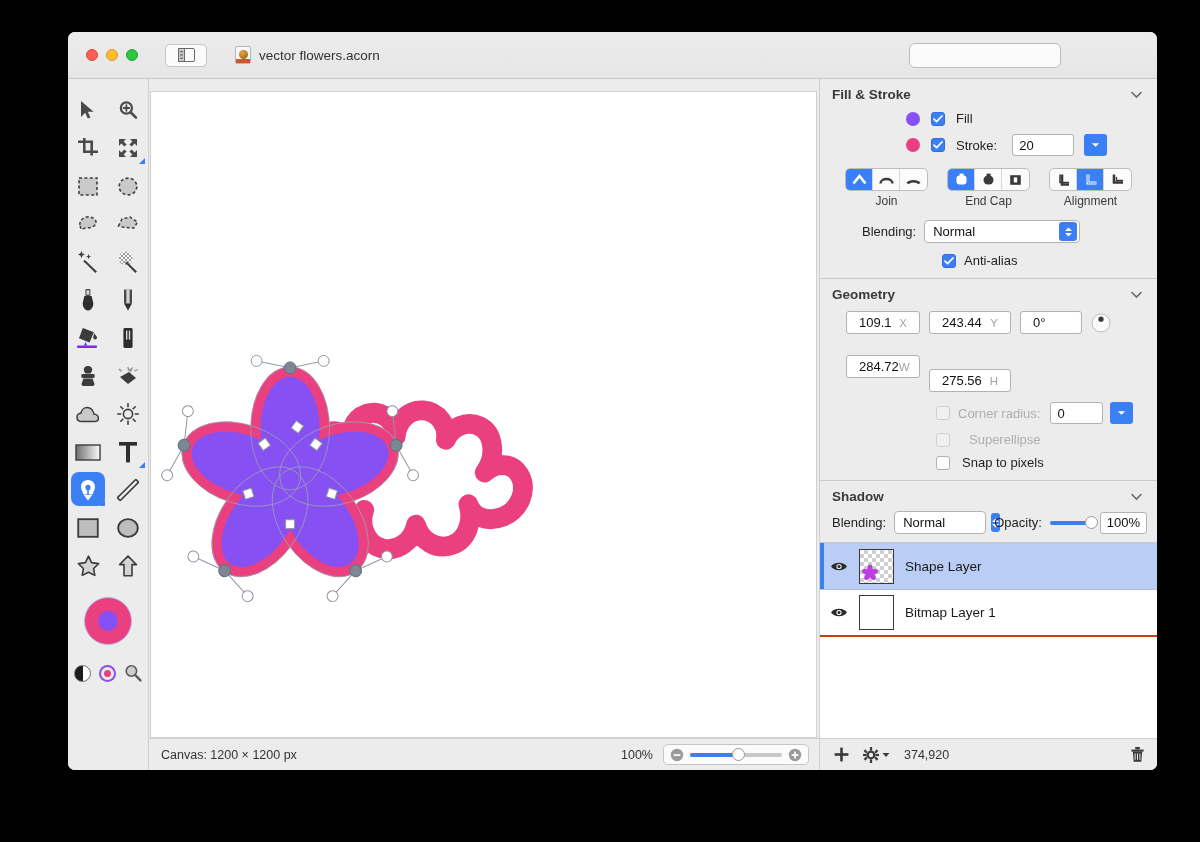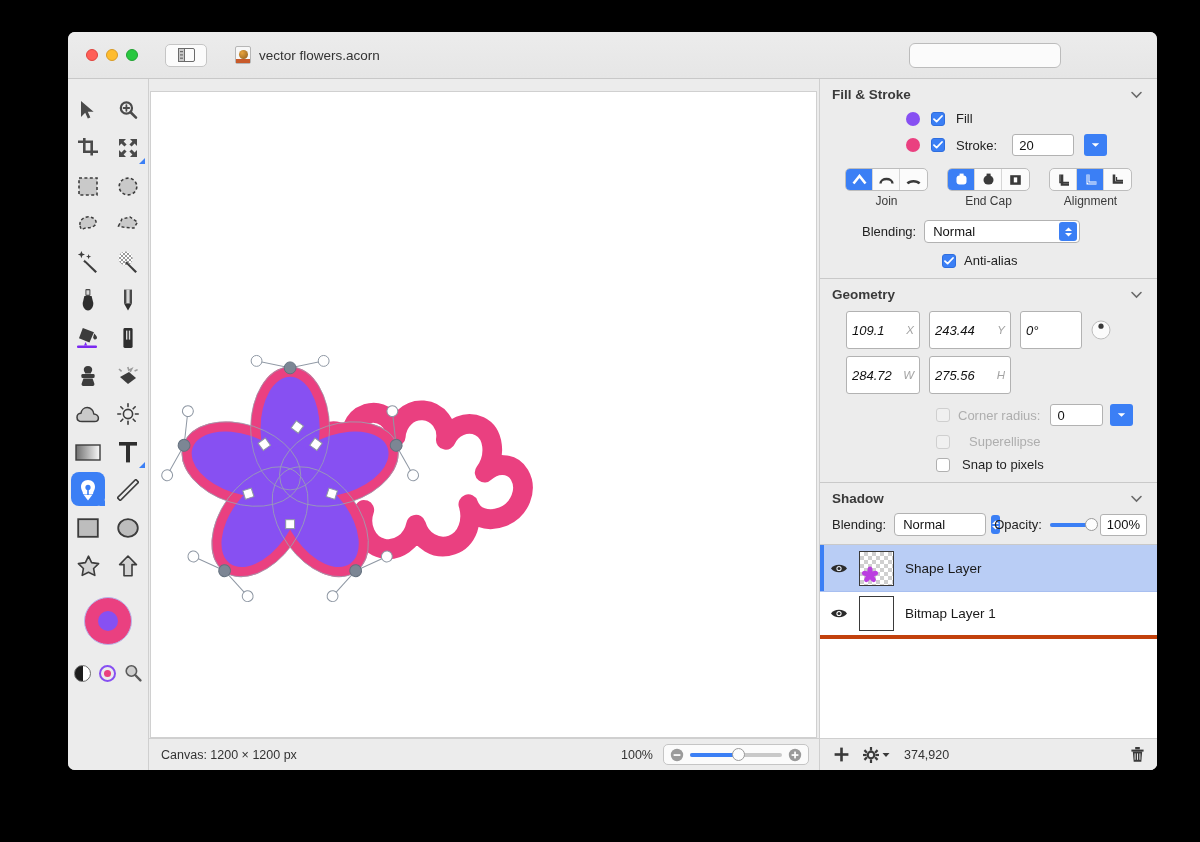"109.1" .dimtxt { font-style: italic -> none; height: 38px -> 23px; padding: 0 5px -> 0 12px }
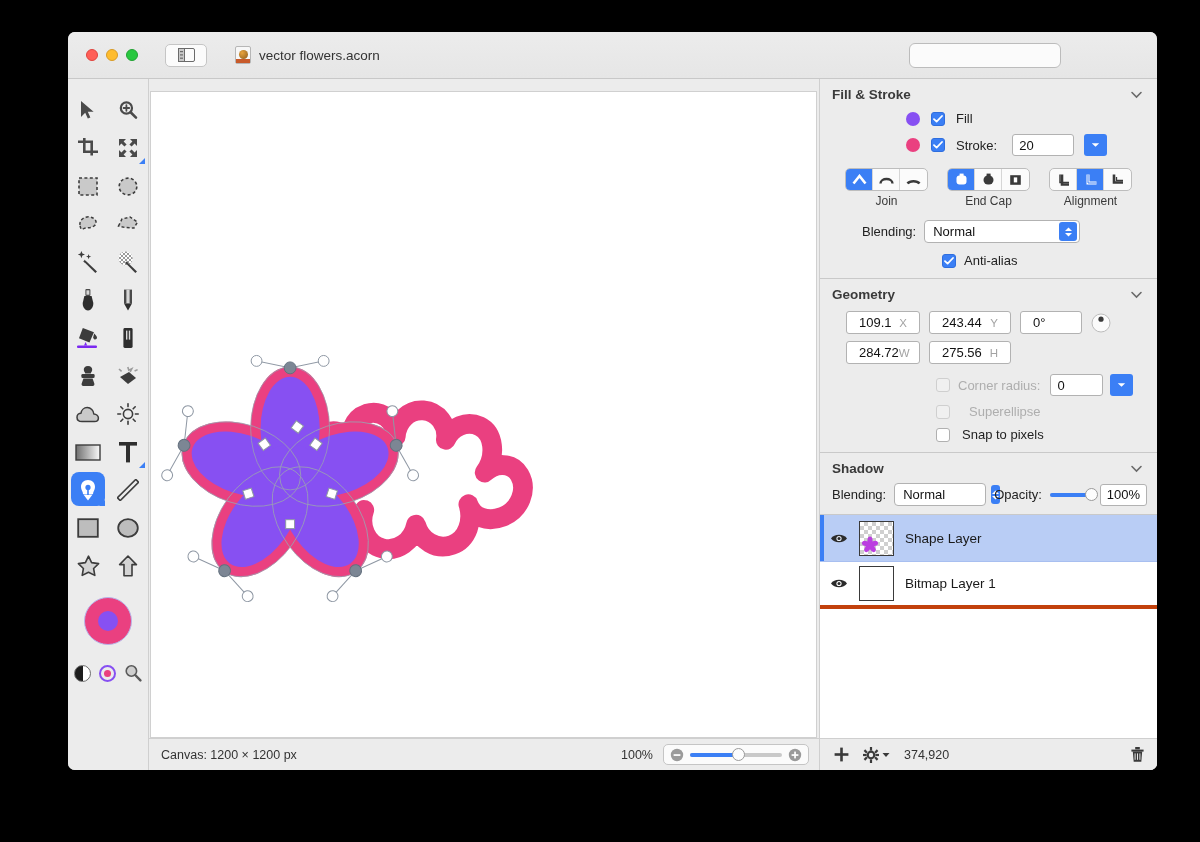"275.56" span.dimtxt { margin-top: none -> 28px }
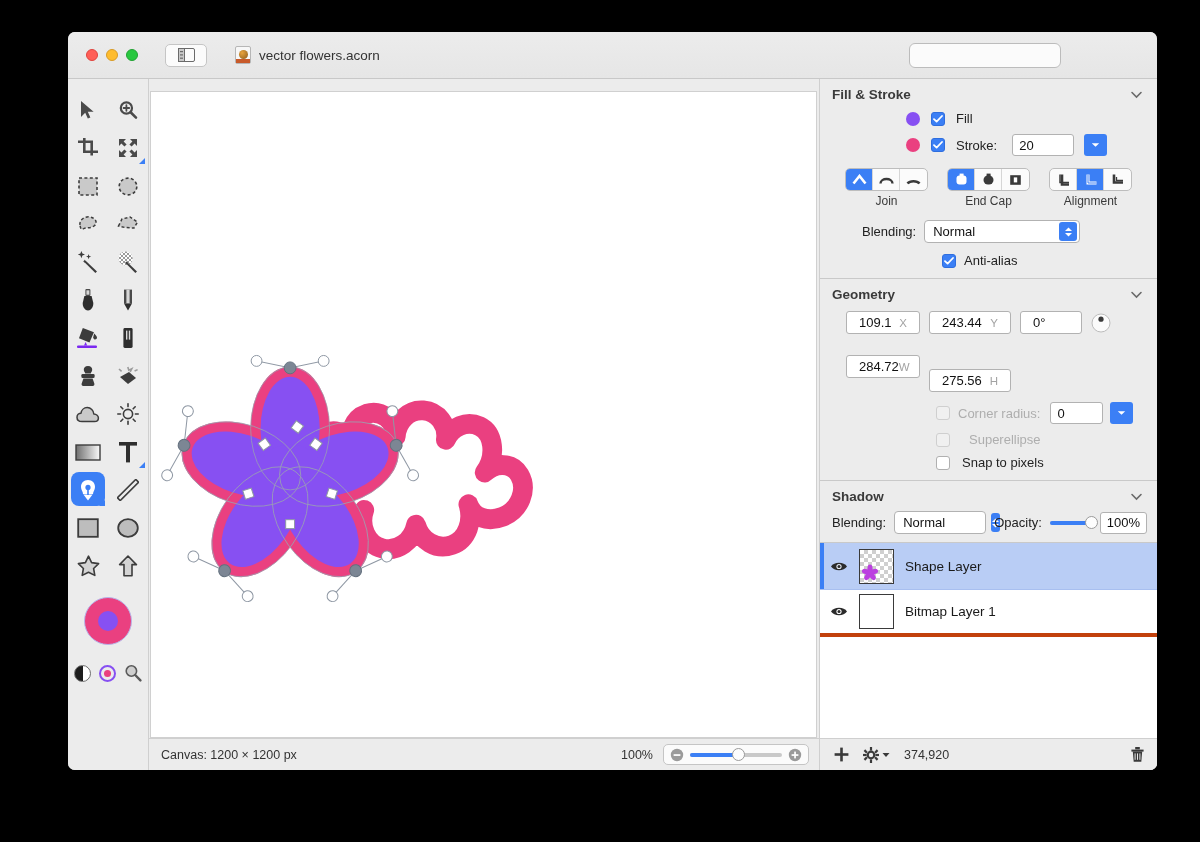"Bitmap Layer 1" .layer { border-bottom: 4px solid #c2410c -> 2px solid #c2410c }
